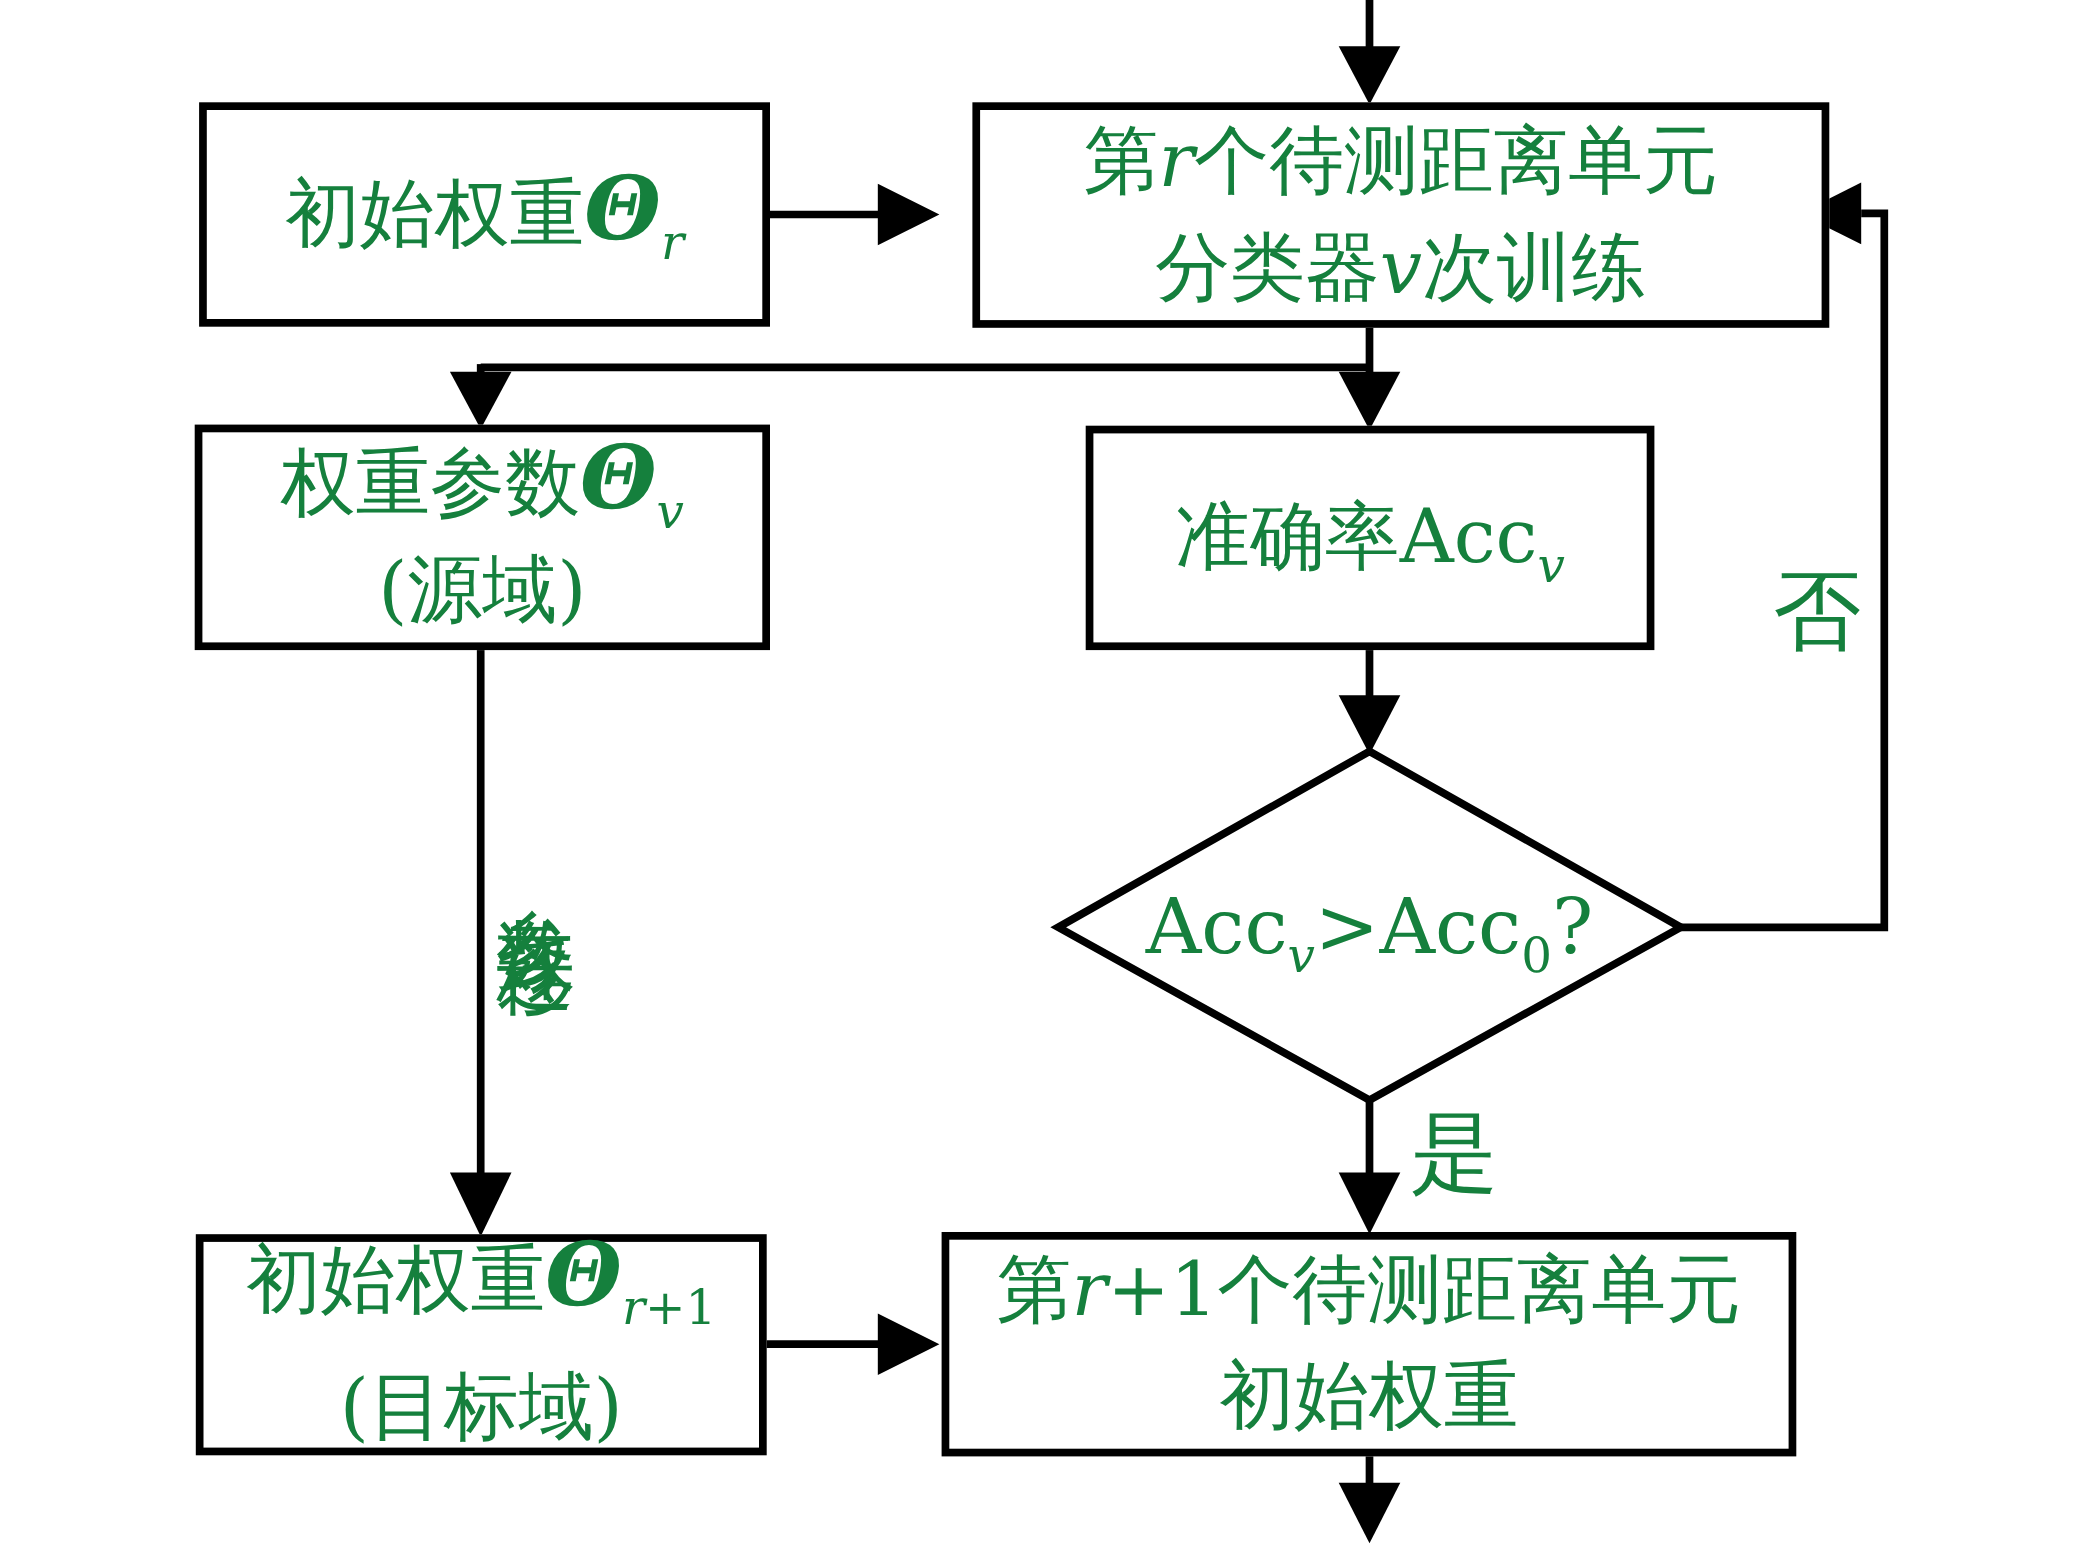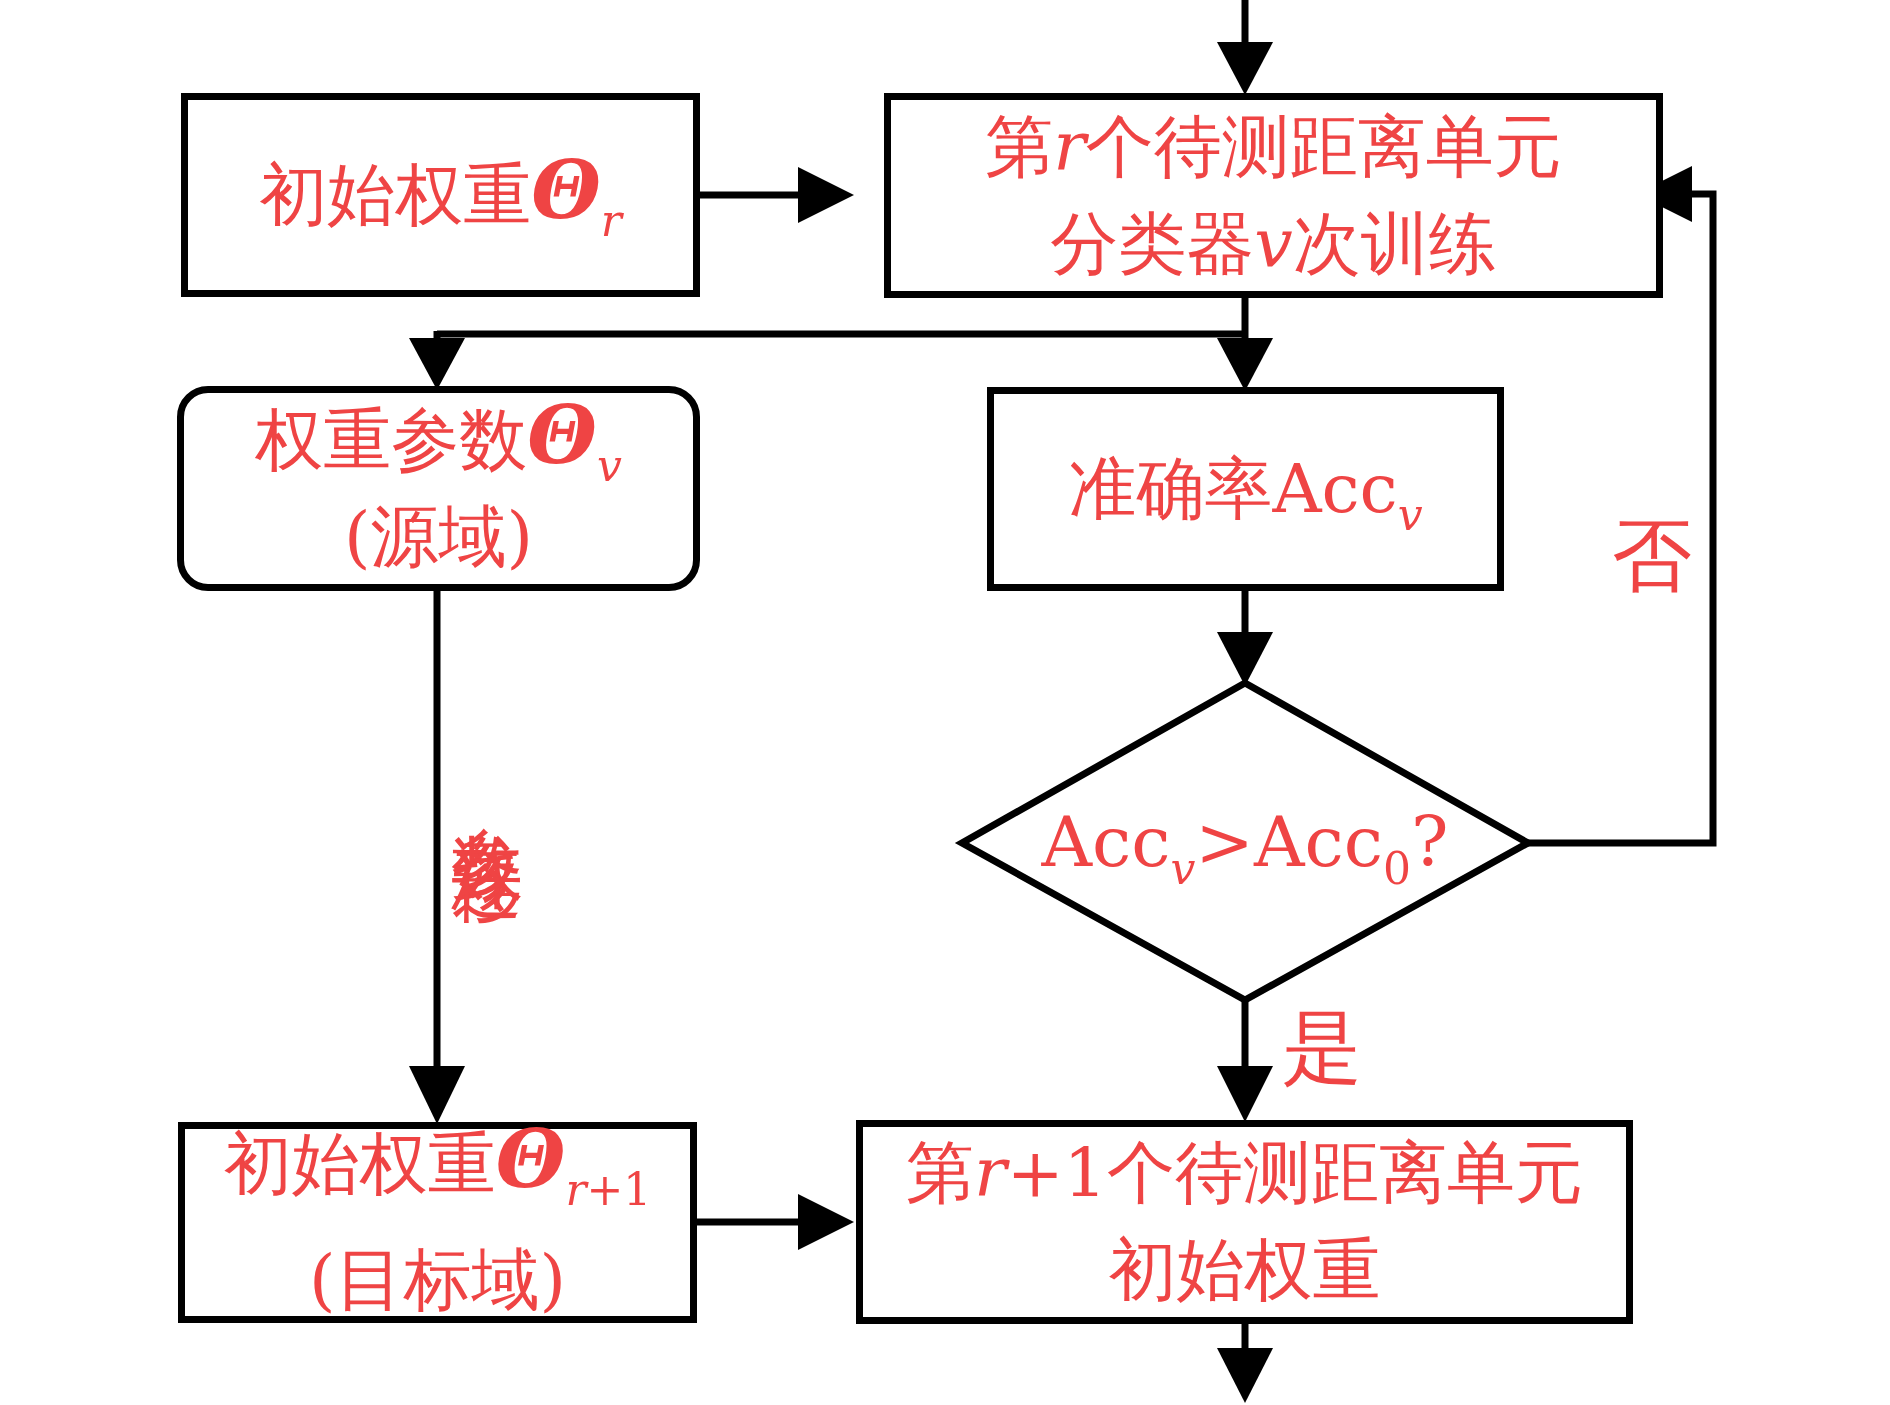"初始权重Θr" #canvas { color: #ef4444 -> #15803d }
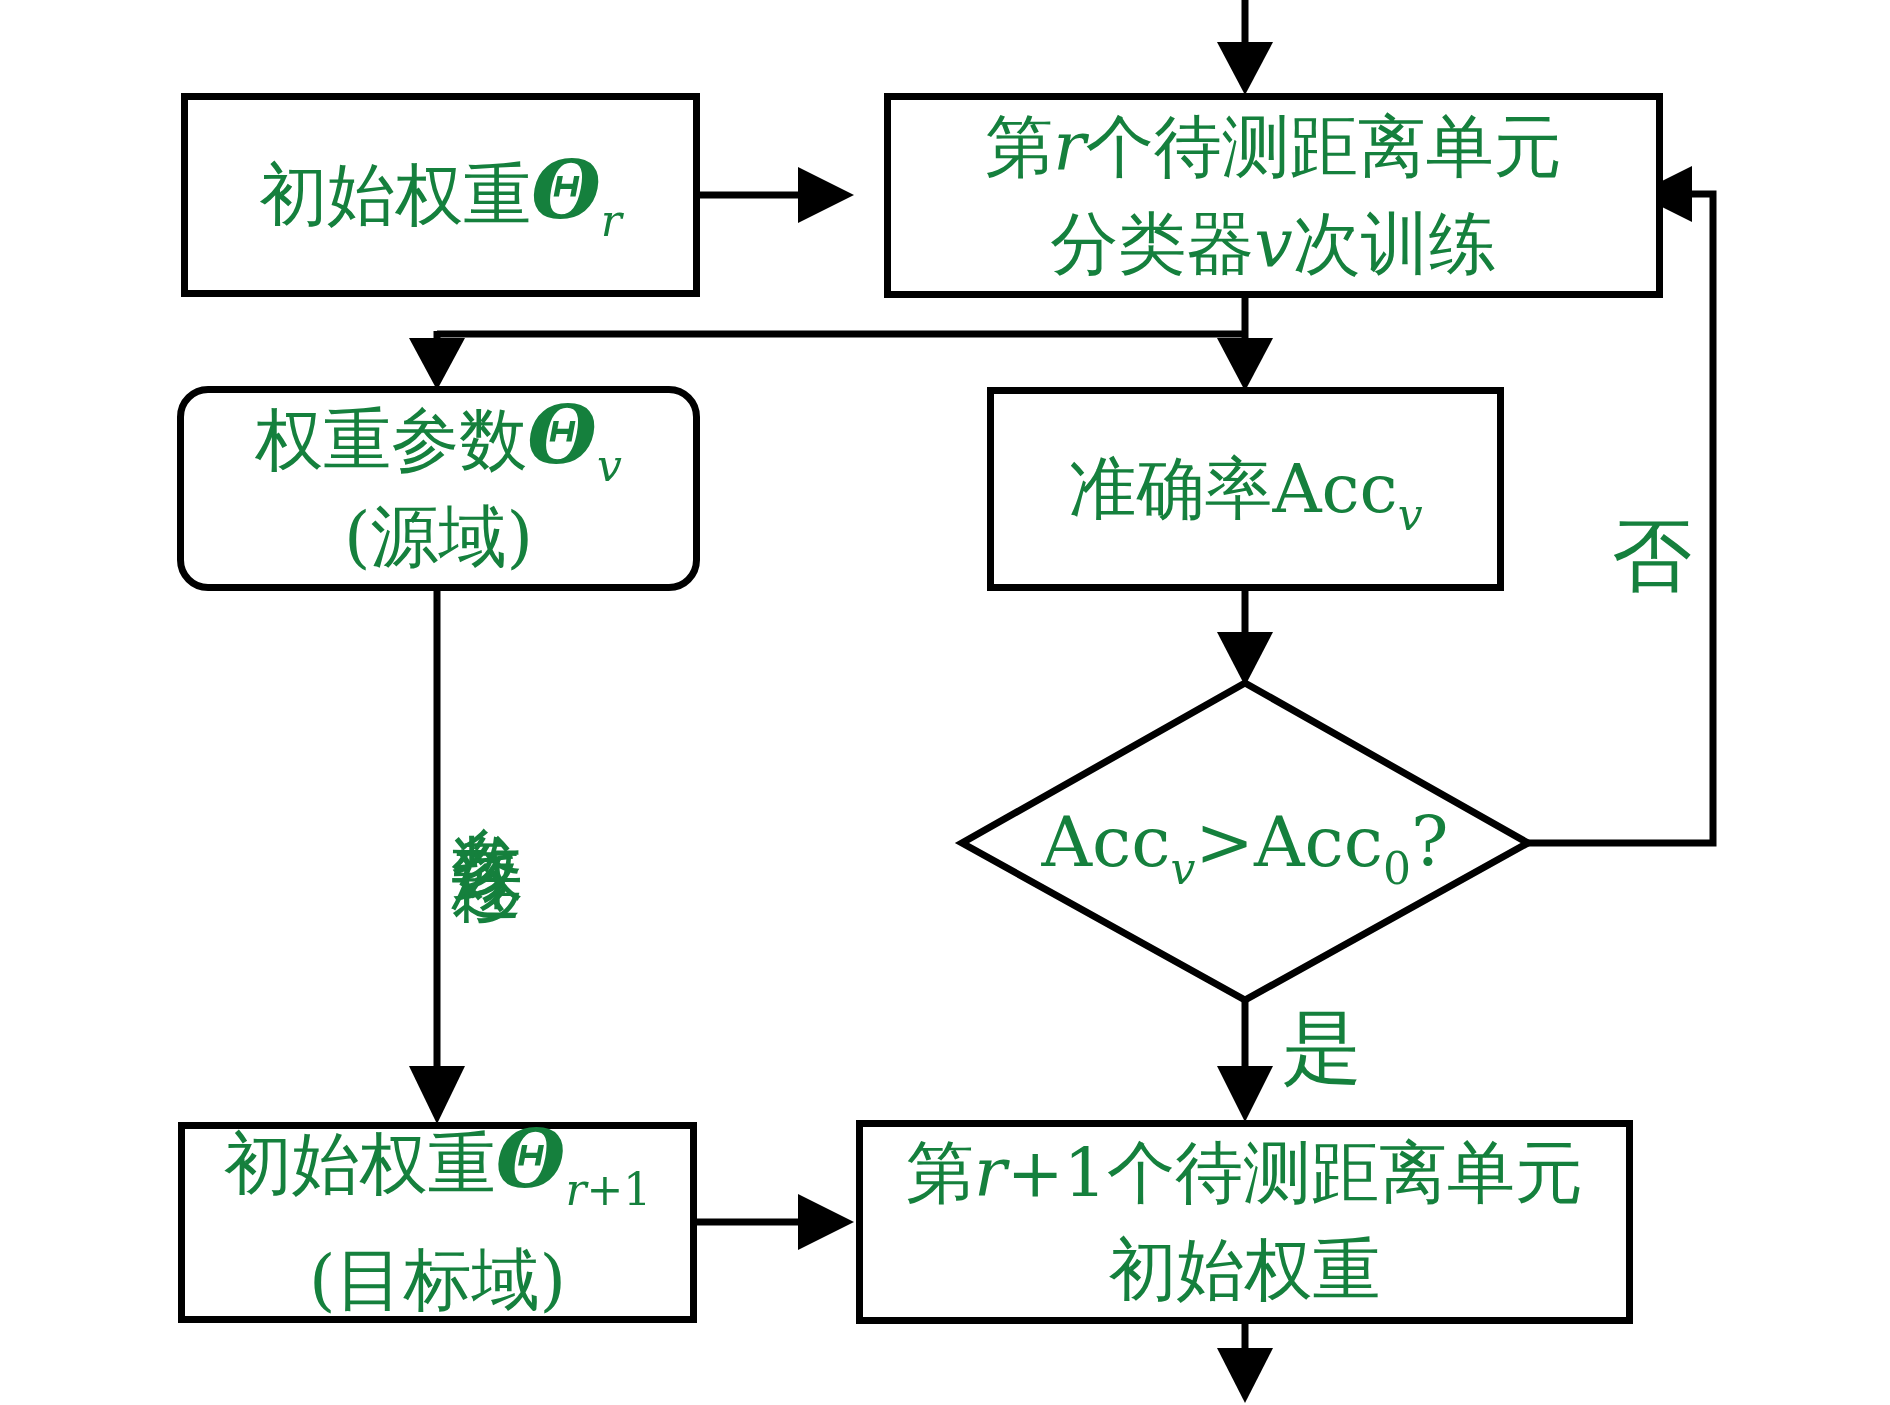"权重参数Θv" .b3 { border-radius: 31px -> none }
